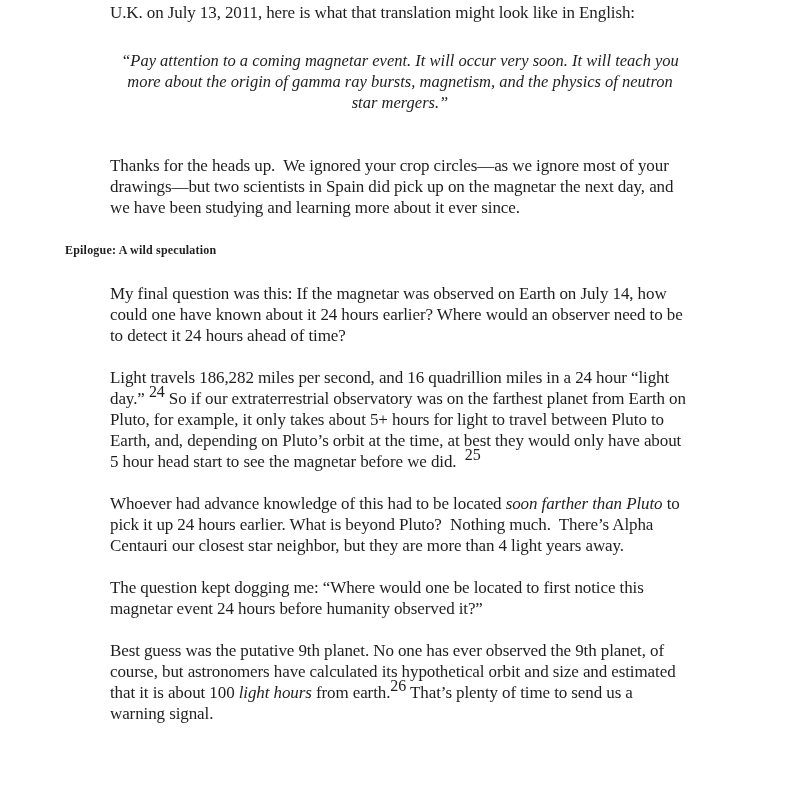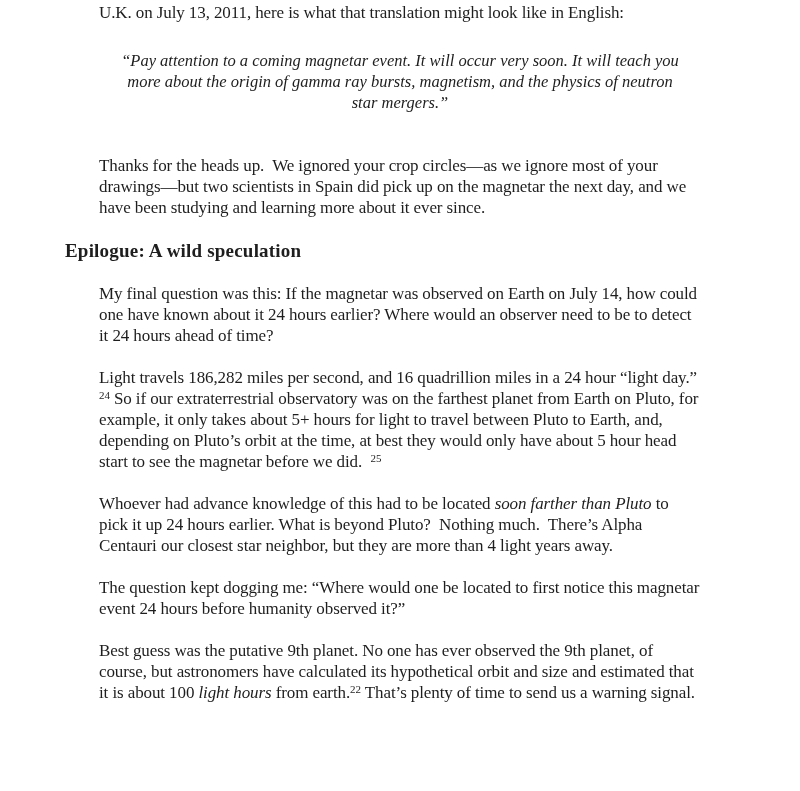"U.K. on July 13, 2011," .para { margin: 21px 5px -> 21px 16px }
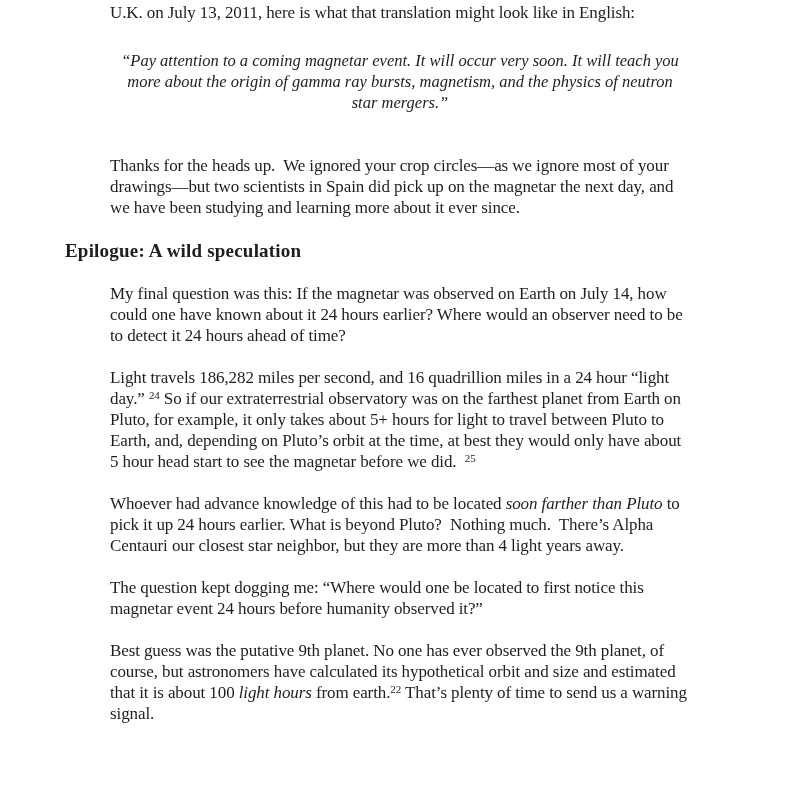"Epilogue: A wild speculation" .heading { font-size: 19px -> 12px }
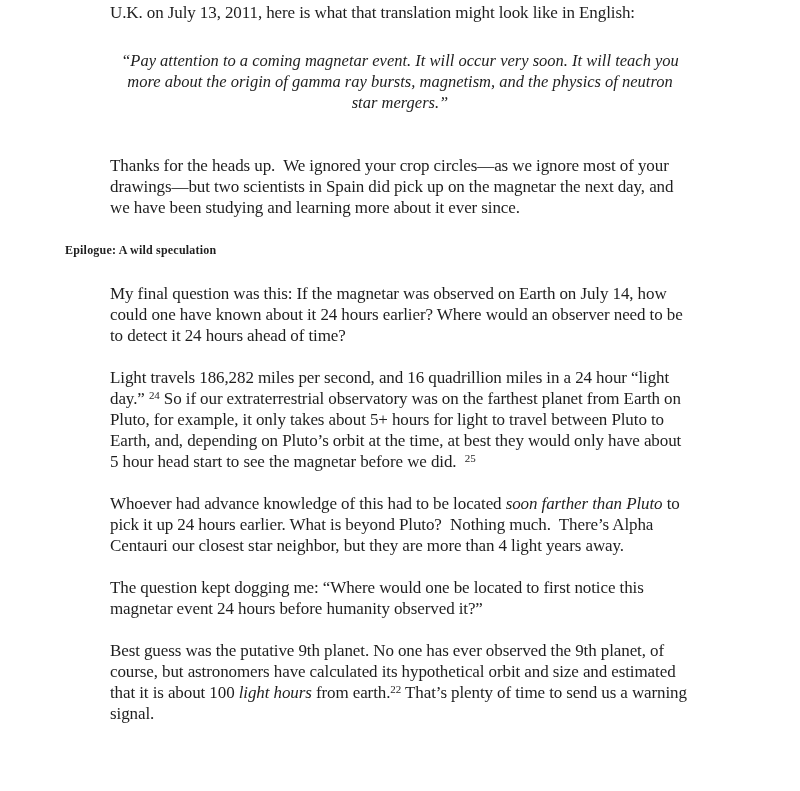"24" .para sup { font-size: 11px -> 16px }
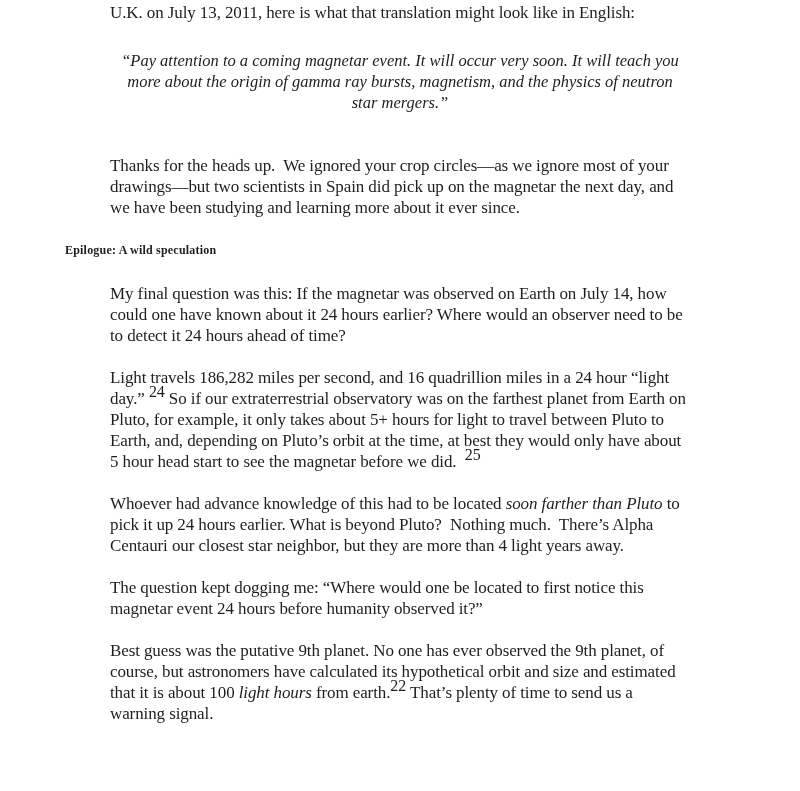"22" sup { text: 22 -> 26 }
